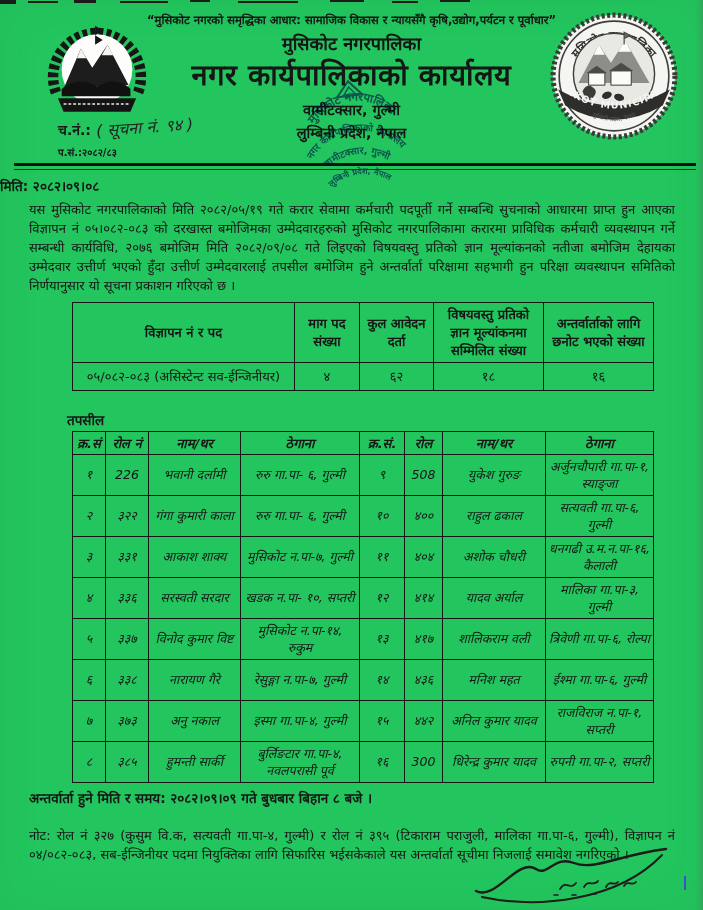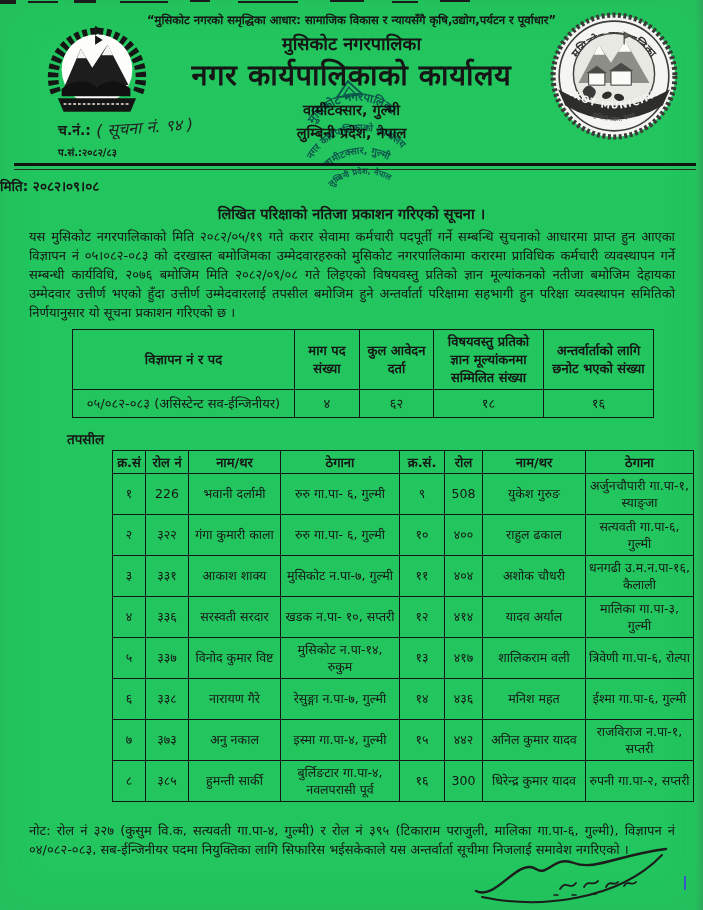"लिखित परिक्षाको नतिजा प्रकाशन गरिएको" div.title { html: <div>लिखित परिक्षाको नतिजा प्रकाशन गरिएको सूचना ।</div> -> none }
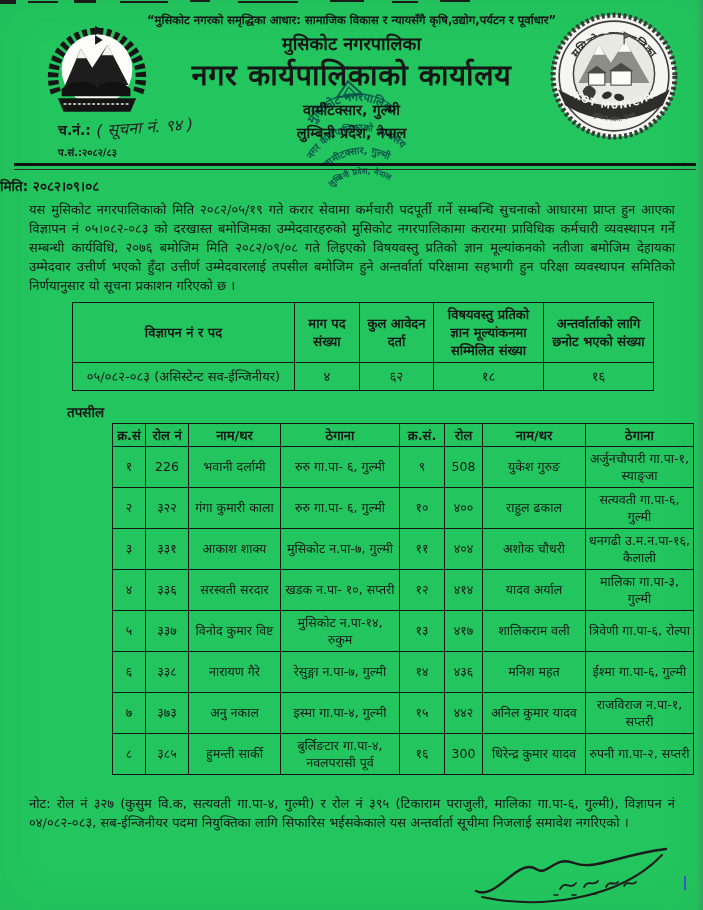"तपसील" .tapsil { margin: 12px 0 2px 67px -> 20px 0 2px 67px }
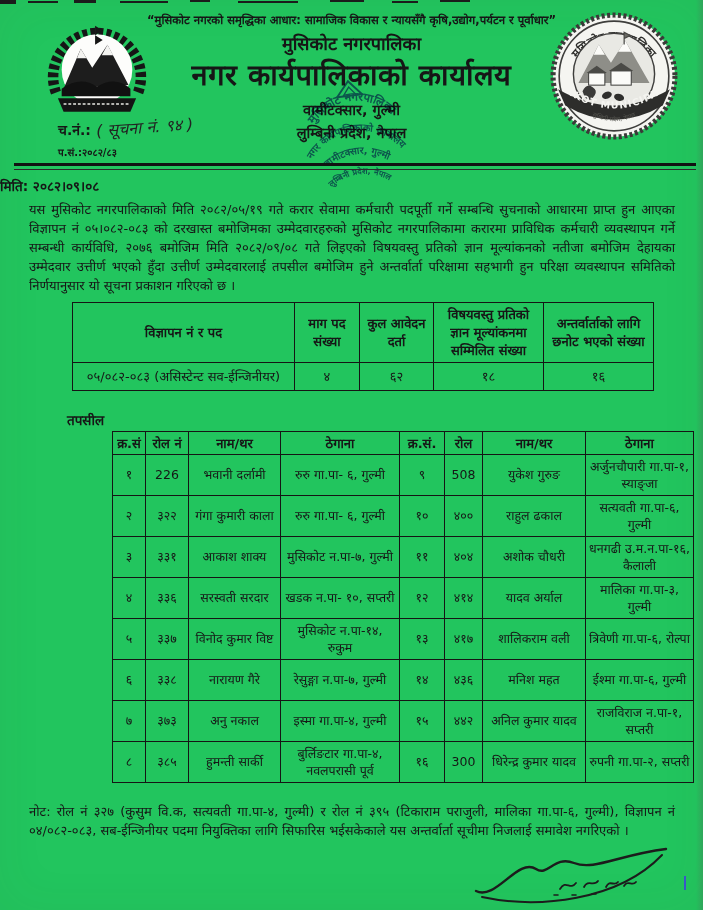"क्र.सं" .cand-table { font-style: none -> italic; margin: 0 0 0 112px -> 0 0 0 72px }
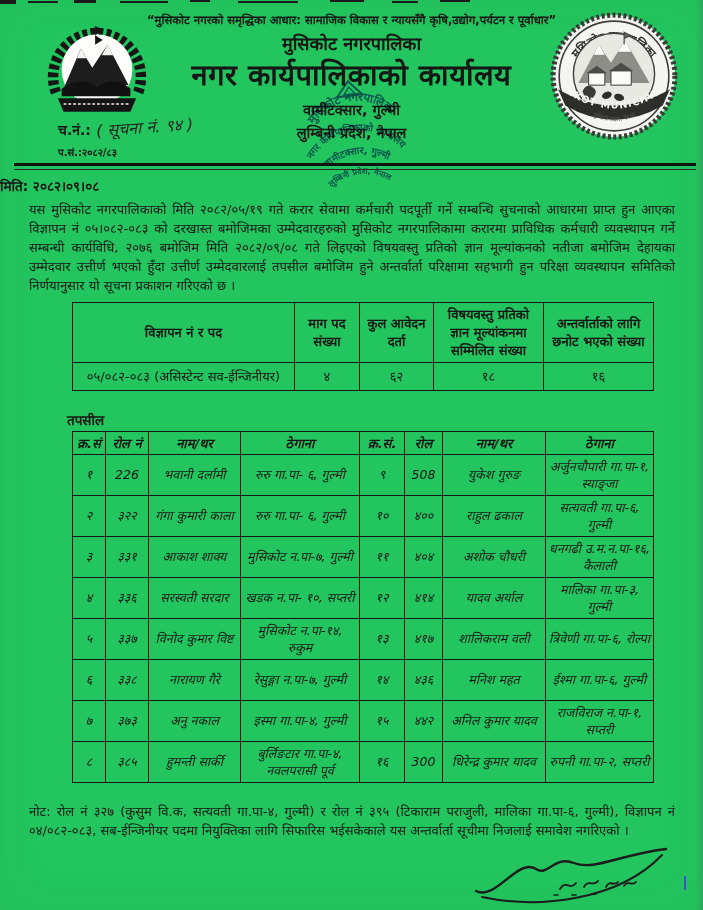"अन्तर्वार्ता हुने मिति र समय:" div.interview-line { html: none -> <div>अन्तर्वार्ता हुने मिति र समय: २०८२।०९।०९ गते बुधबार बिहान ८ बजे ।</div> }
